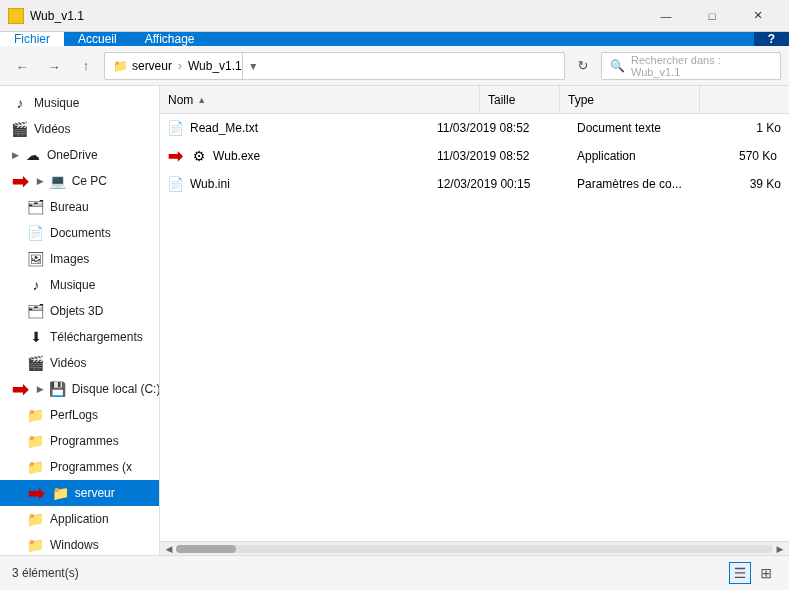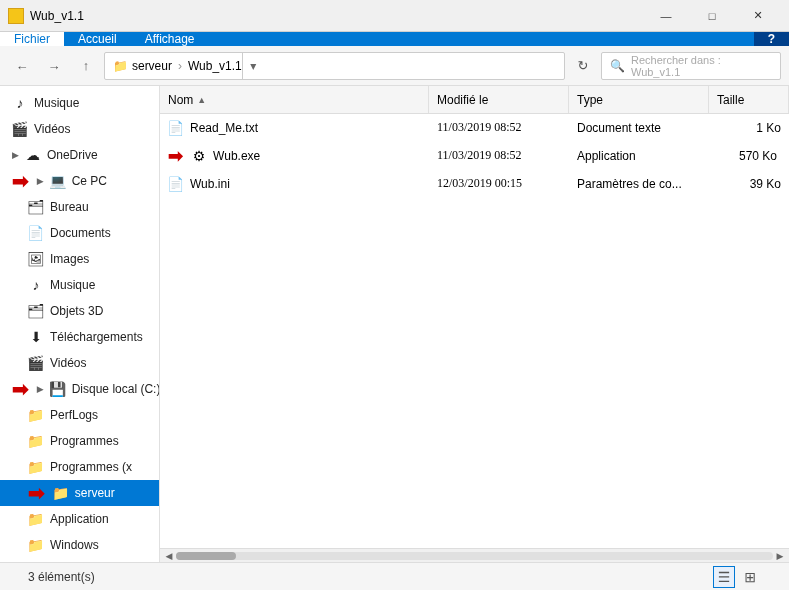"Modifié le" div.col-header { html: <div> <span>Modifié le</span> </div> -> none }
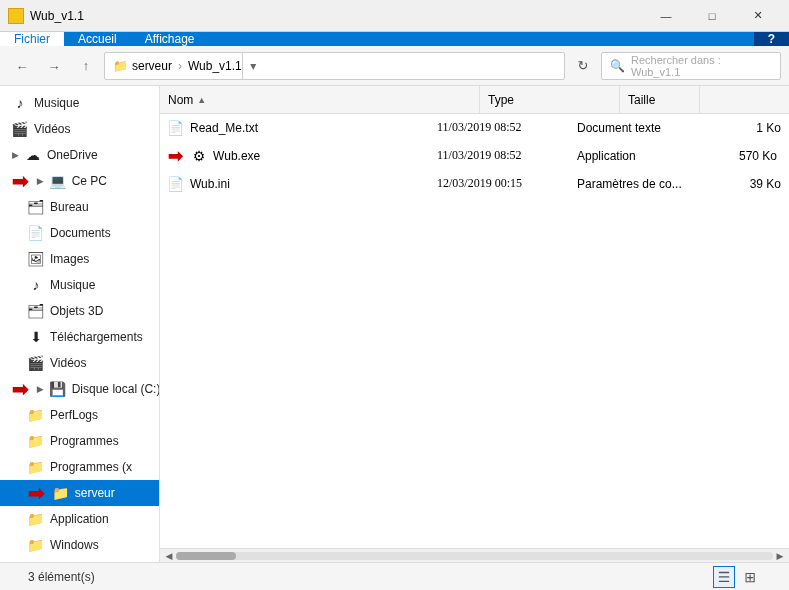"Type" div.col-header { order: before "Taille" -> after "Taille" }
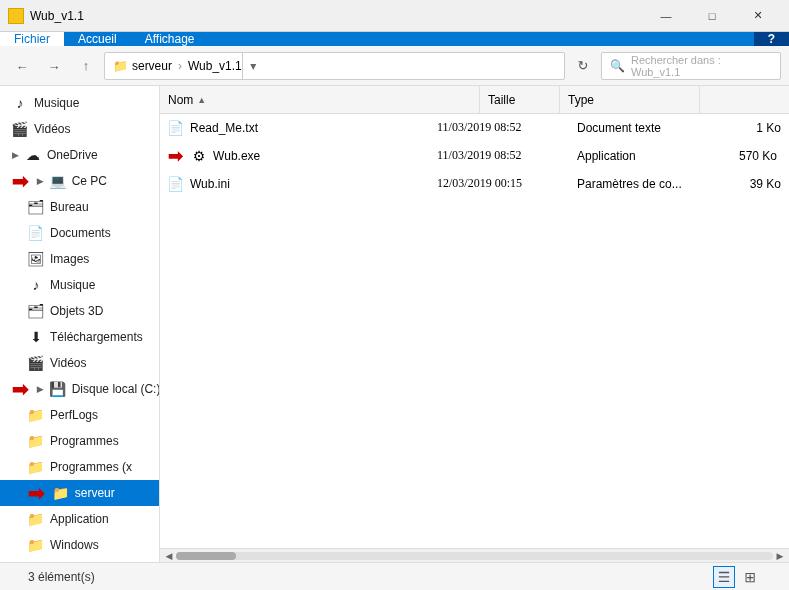"11/03/2019 08:52" .cell-date { font-family: Liberation Serif, serif -> none }
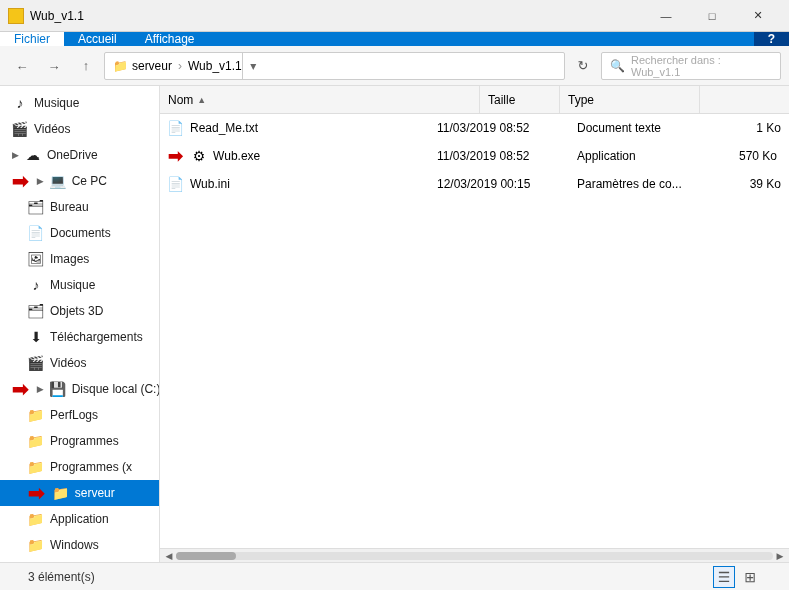"3 élément(s)" .status-bar { height: 28px -> 35px; padding: 0 28px -> 0 12px }
